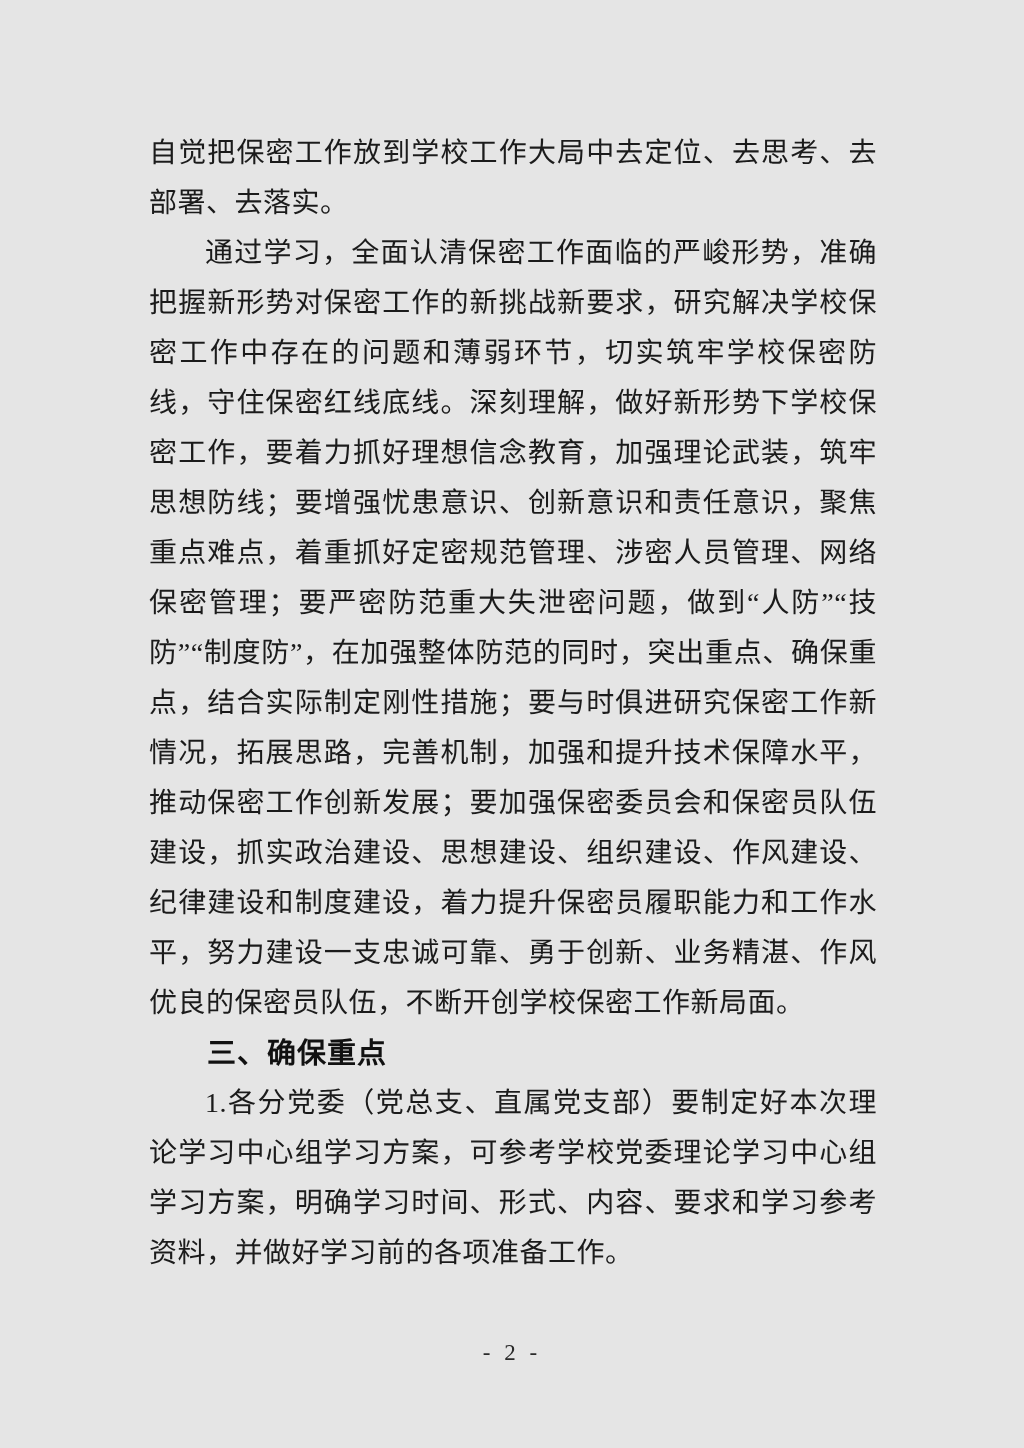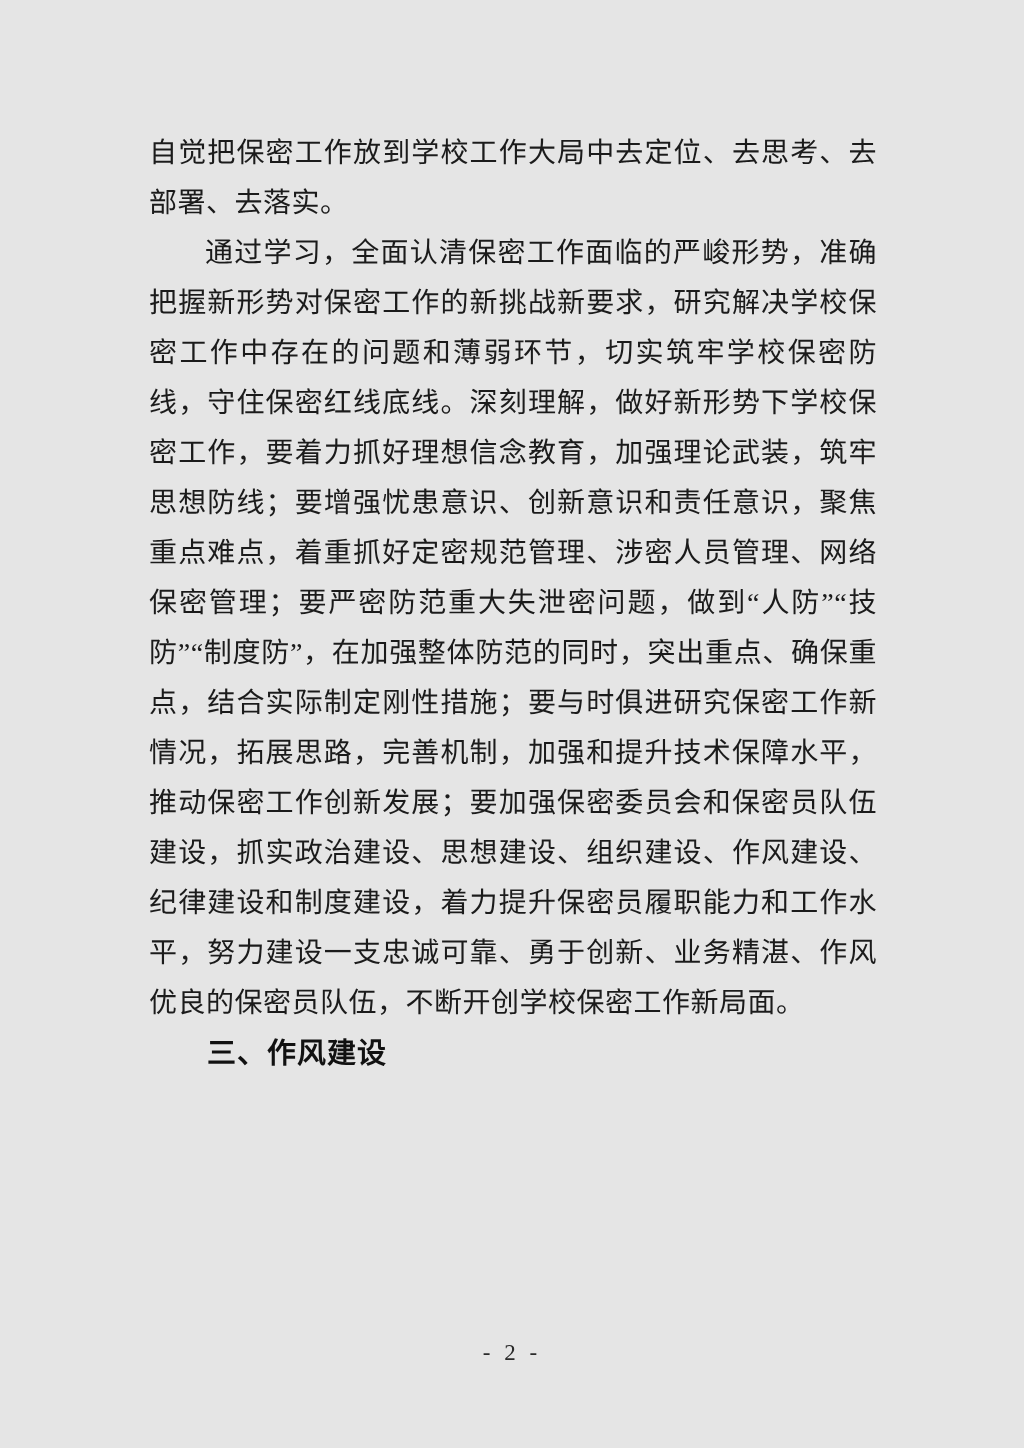"三、作风建设" h2.section-heading { text: 作风建设 -> 确保重点 }
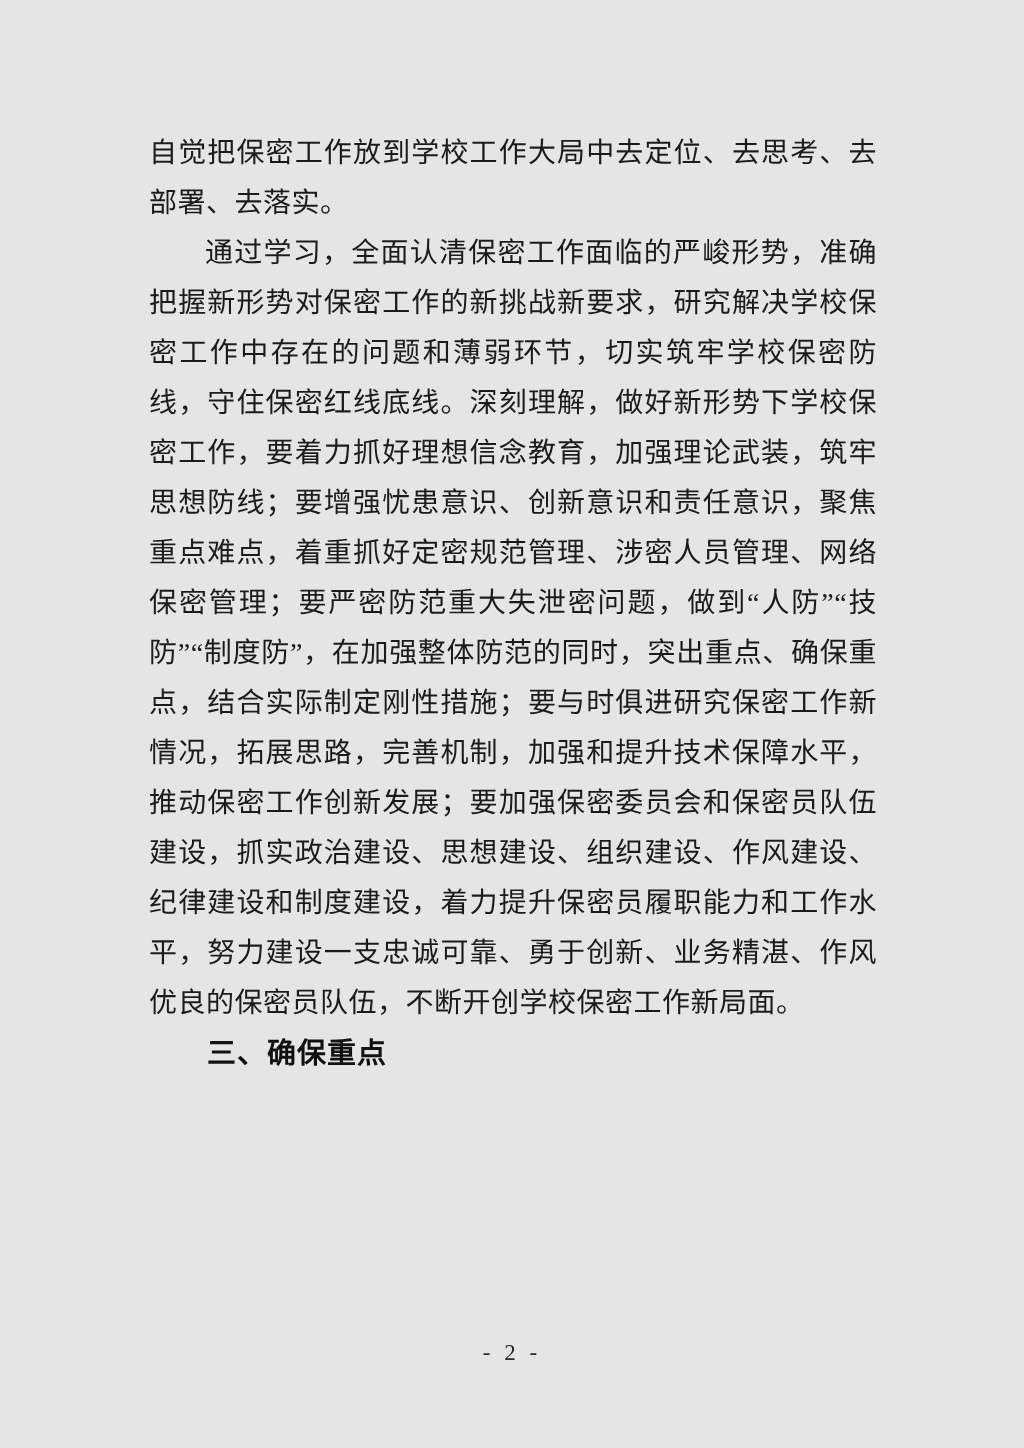"1.各分党委（党总支、直属党支部）要制定好本次理论学习中心组学习方案，可参考学校" p.para { html: none -> <p>1.各分党委（党总支、直属党支部）要制定好本次理论学习中心组学习方案，可参考学校党委理论学习中心组学习方案，明确学习时间、形式、内容、要求和学习参考资料，并做好学习前的各项准备工作。</p> }
